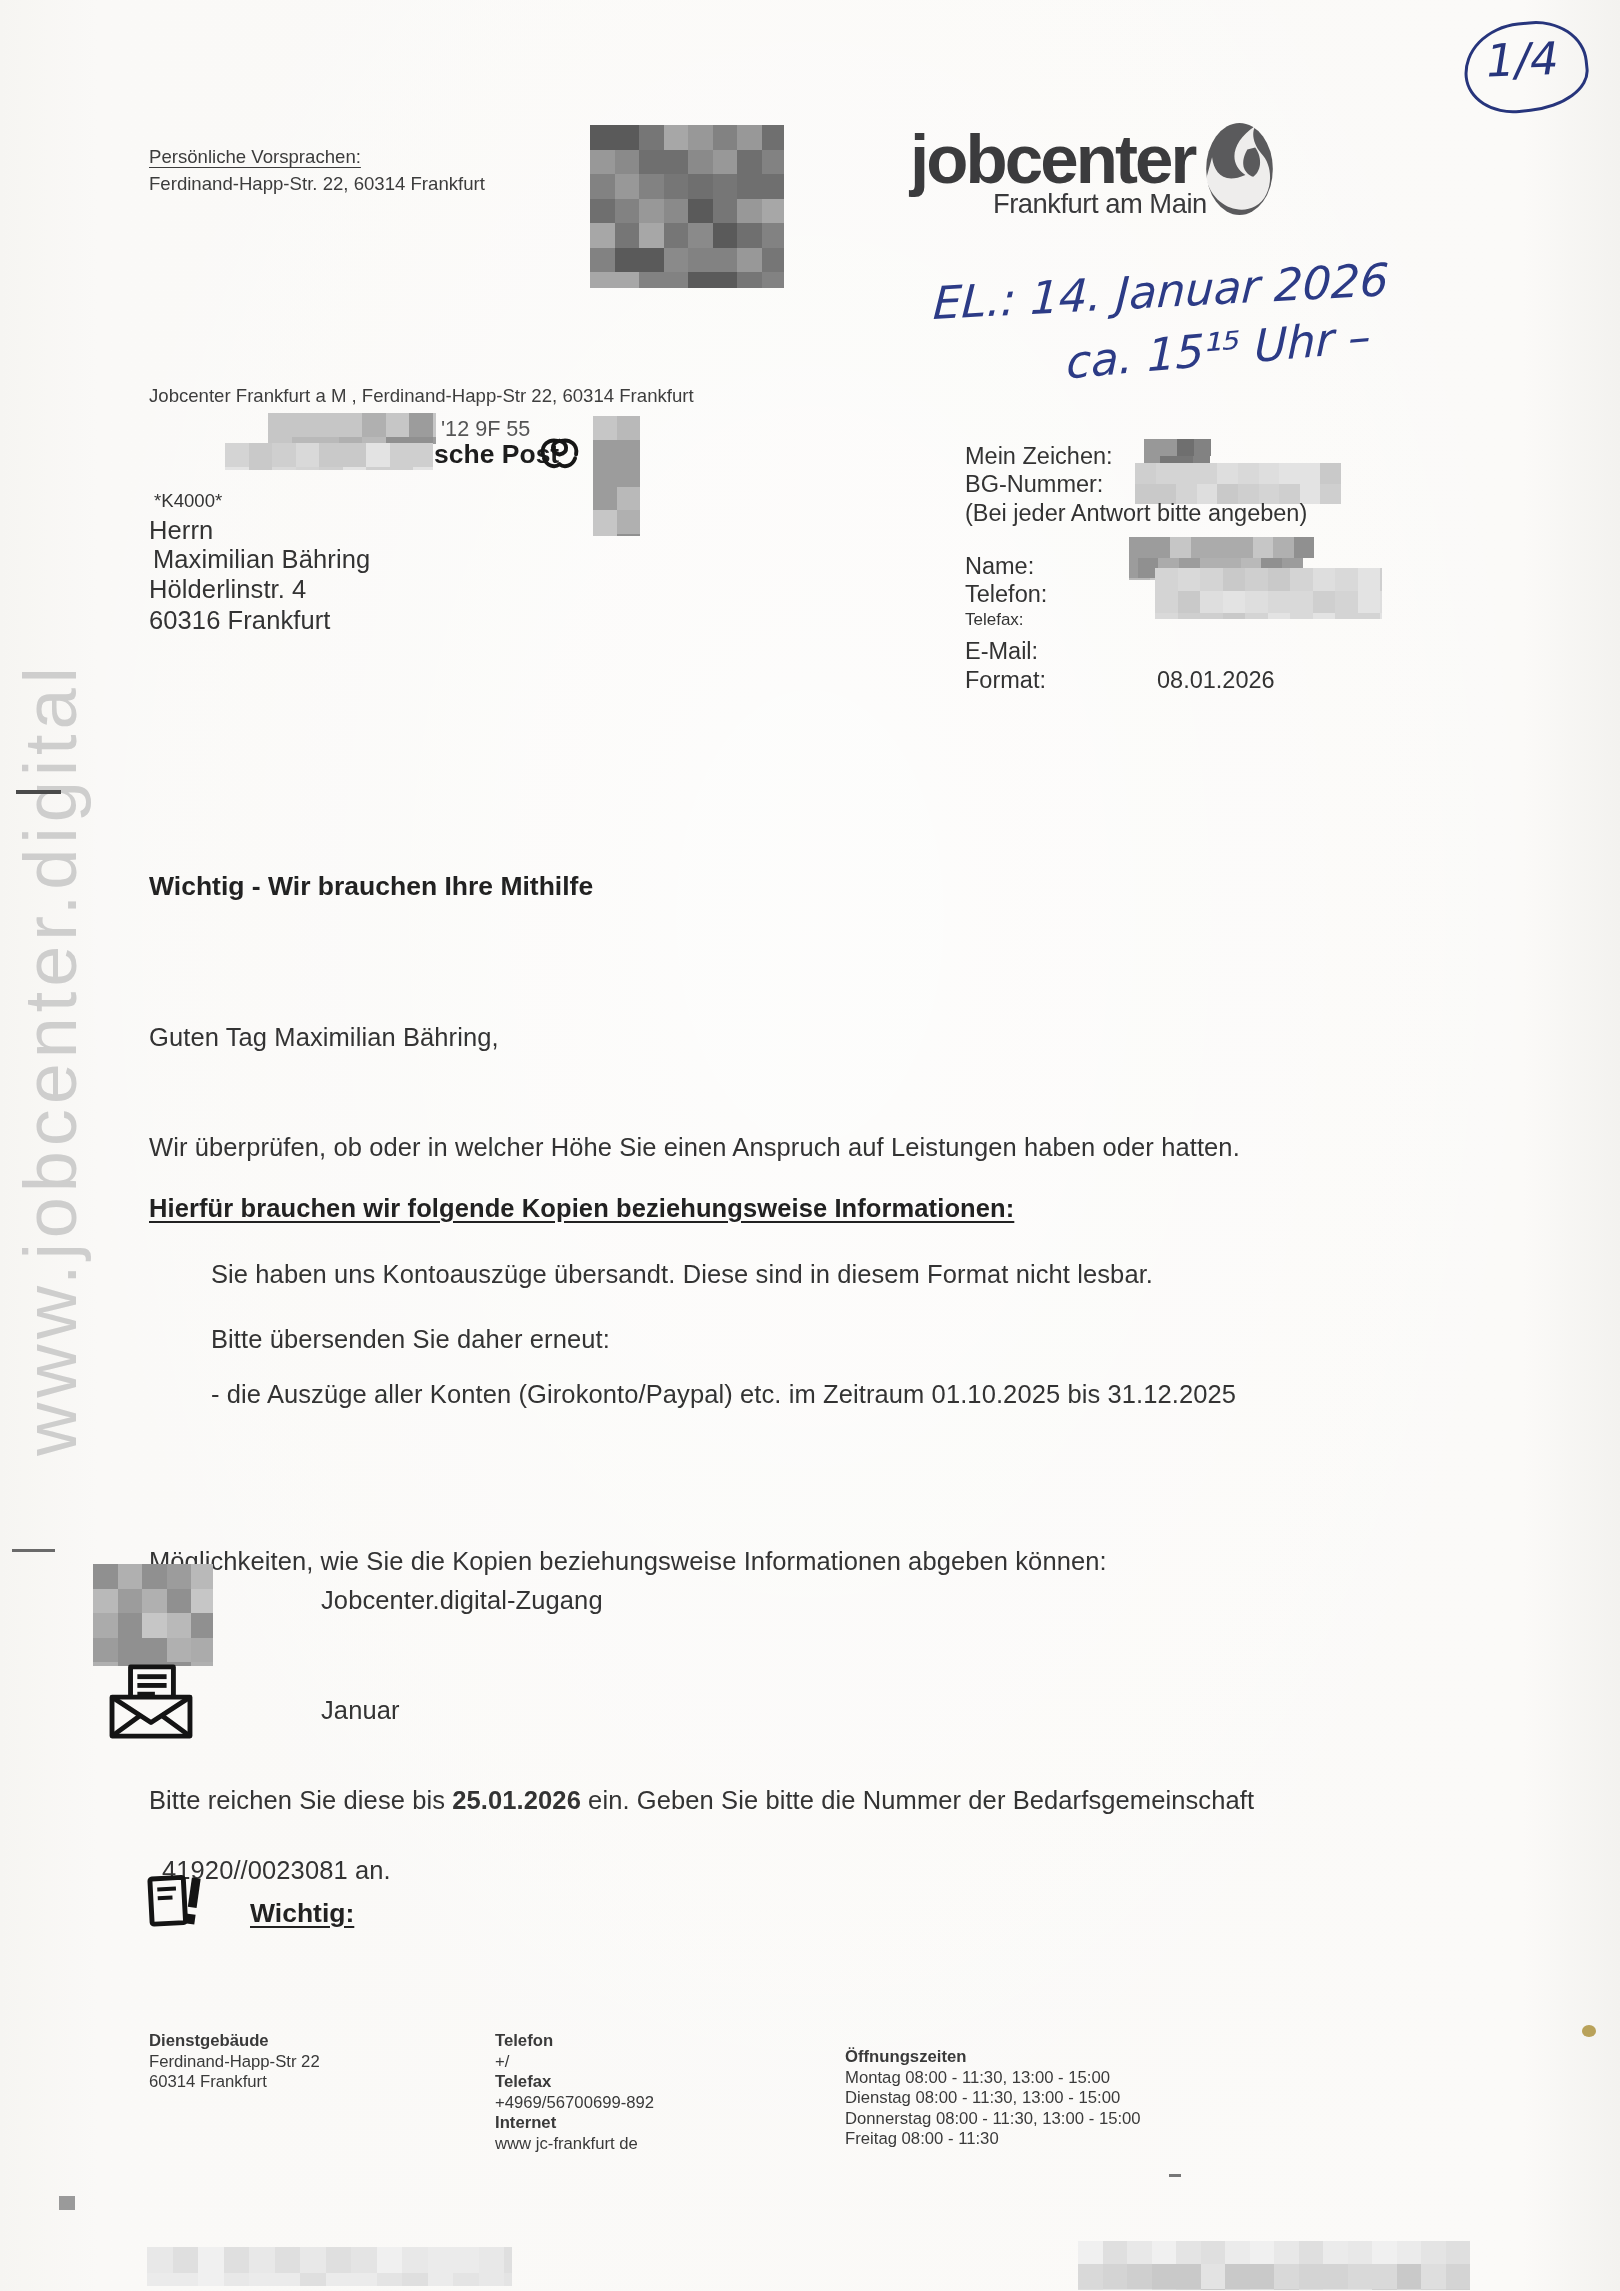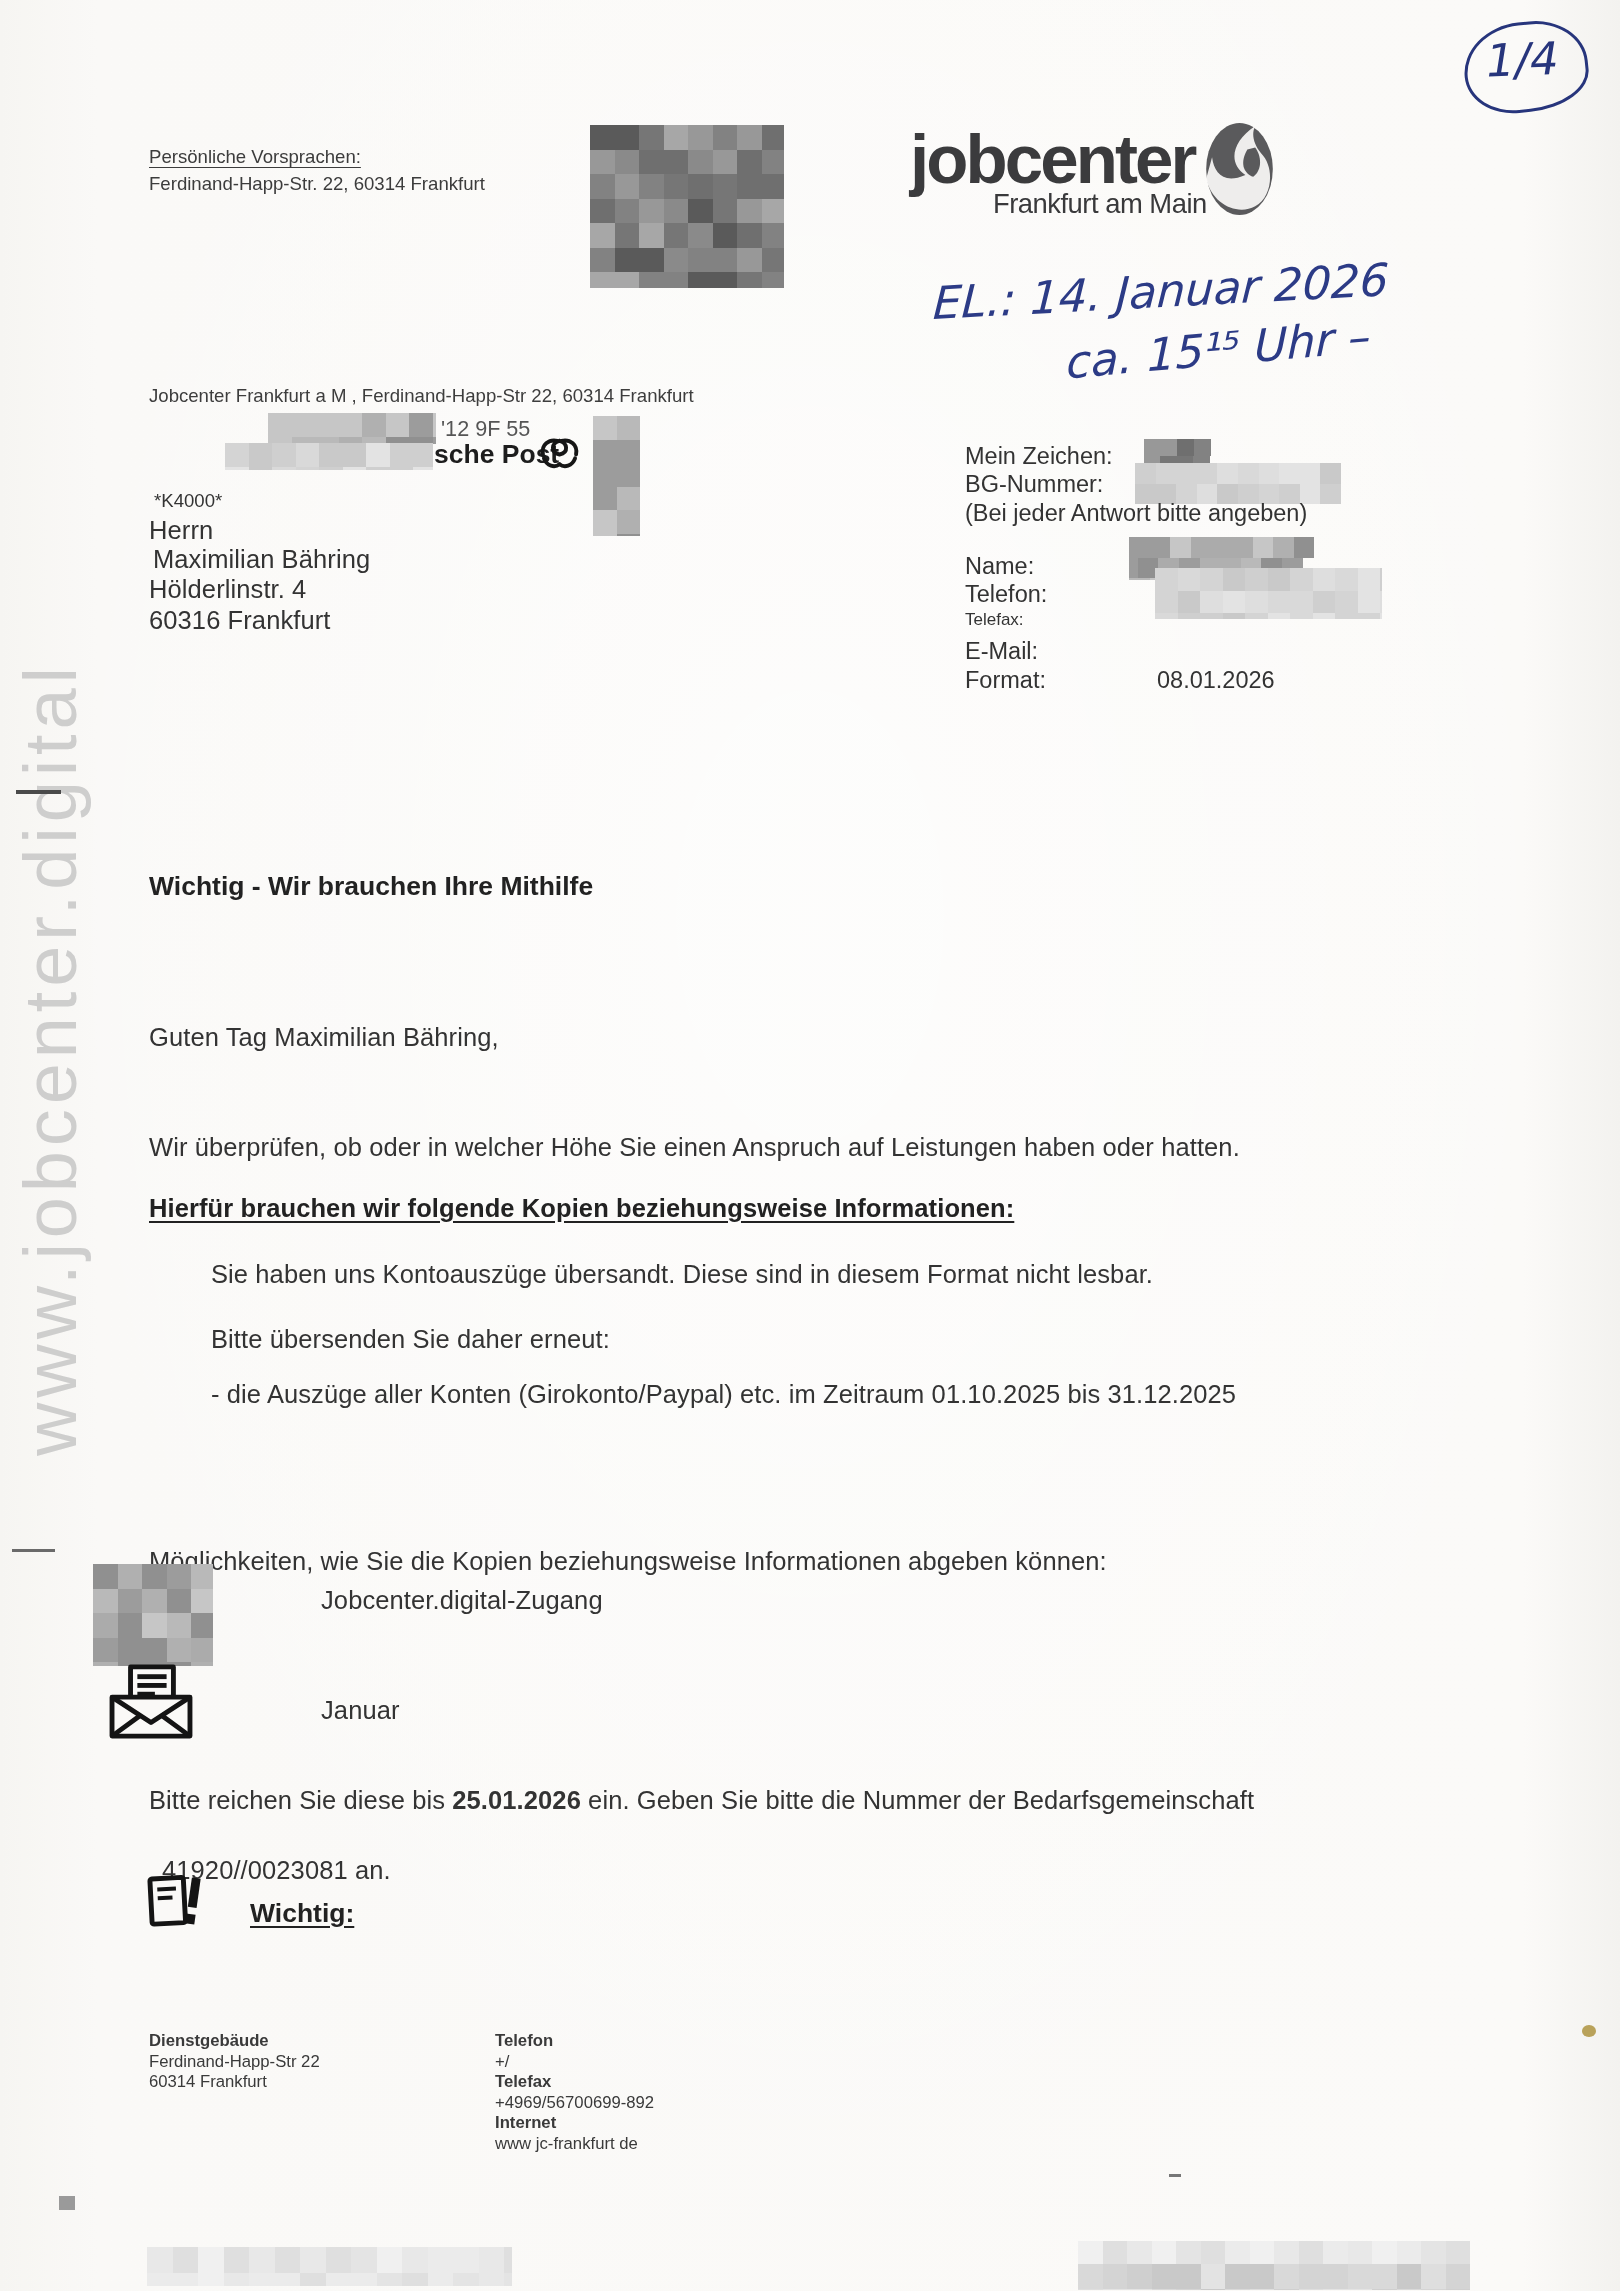"Öffnungszeiten" div.footer-col { html: none -> <div> <b>Öffnungszeiten</b> <span>Montag 08:00 - 11:30, 13:00 - 15:00</span> <span>Dienstag 08:00 - 11:30, 13:00 - 15:00</span> <span>Donnerstag 08:00 - 11:30, 13:00 - 15:00</span> <span>Freitag 08:00 - 11:30</span> </div> }
